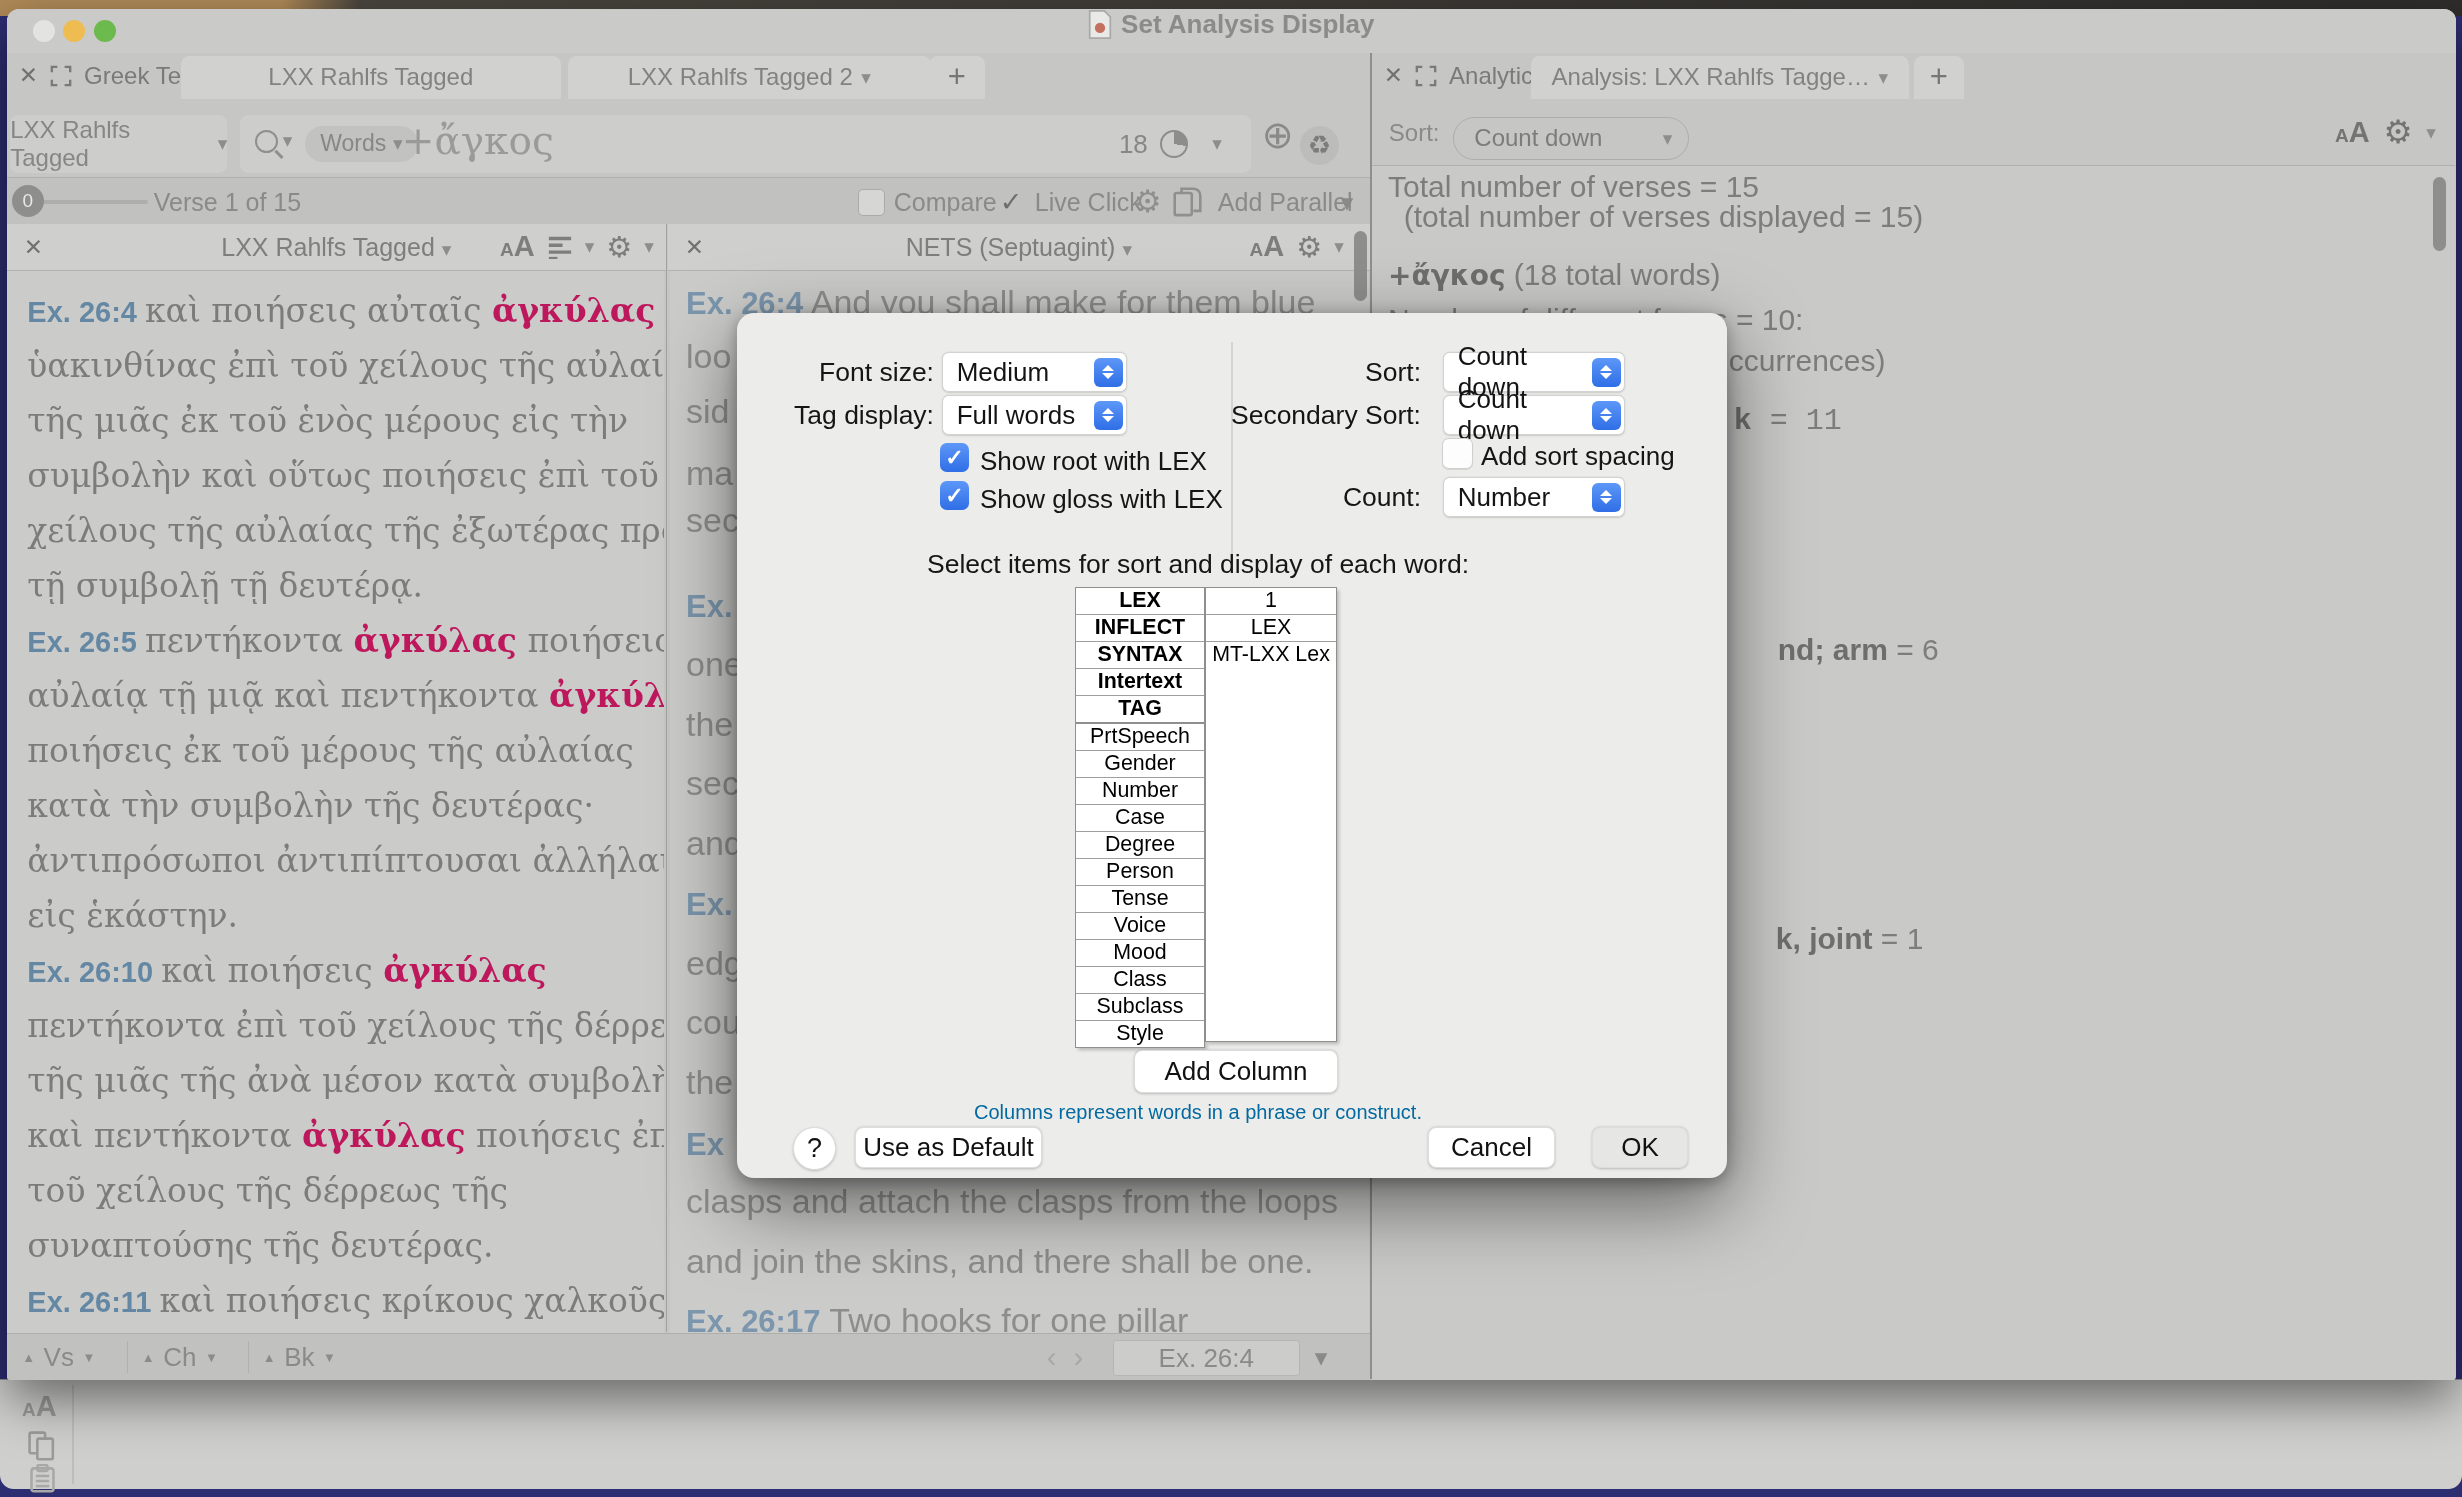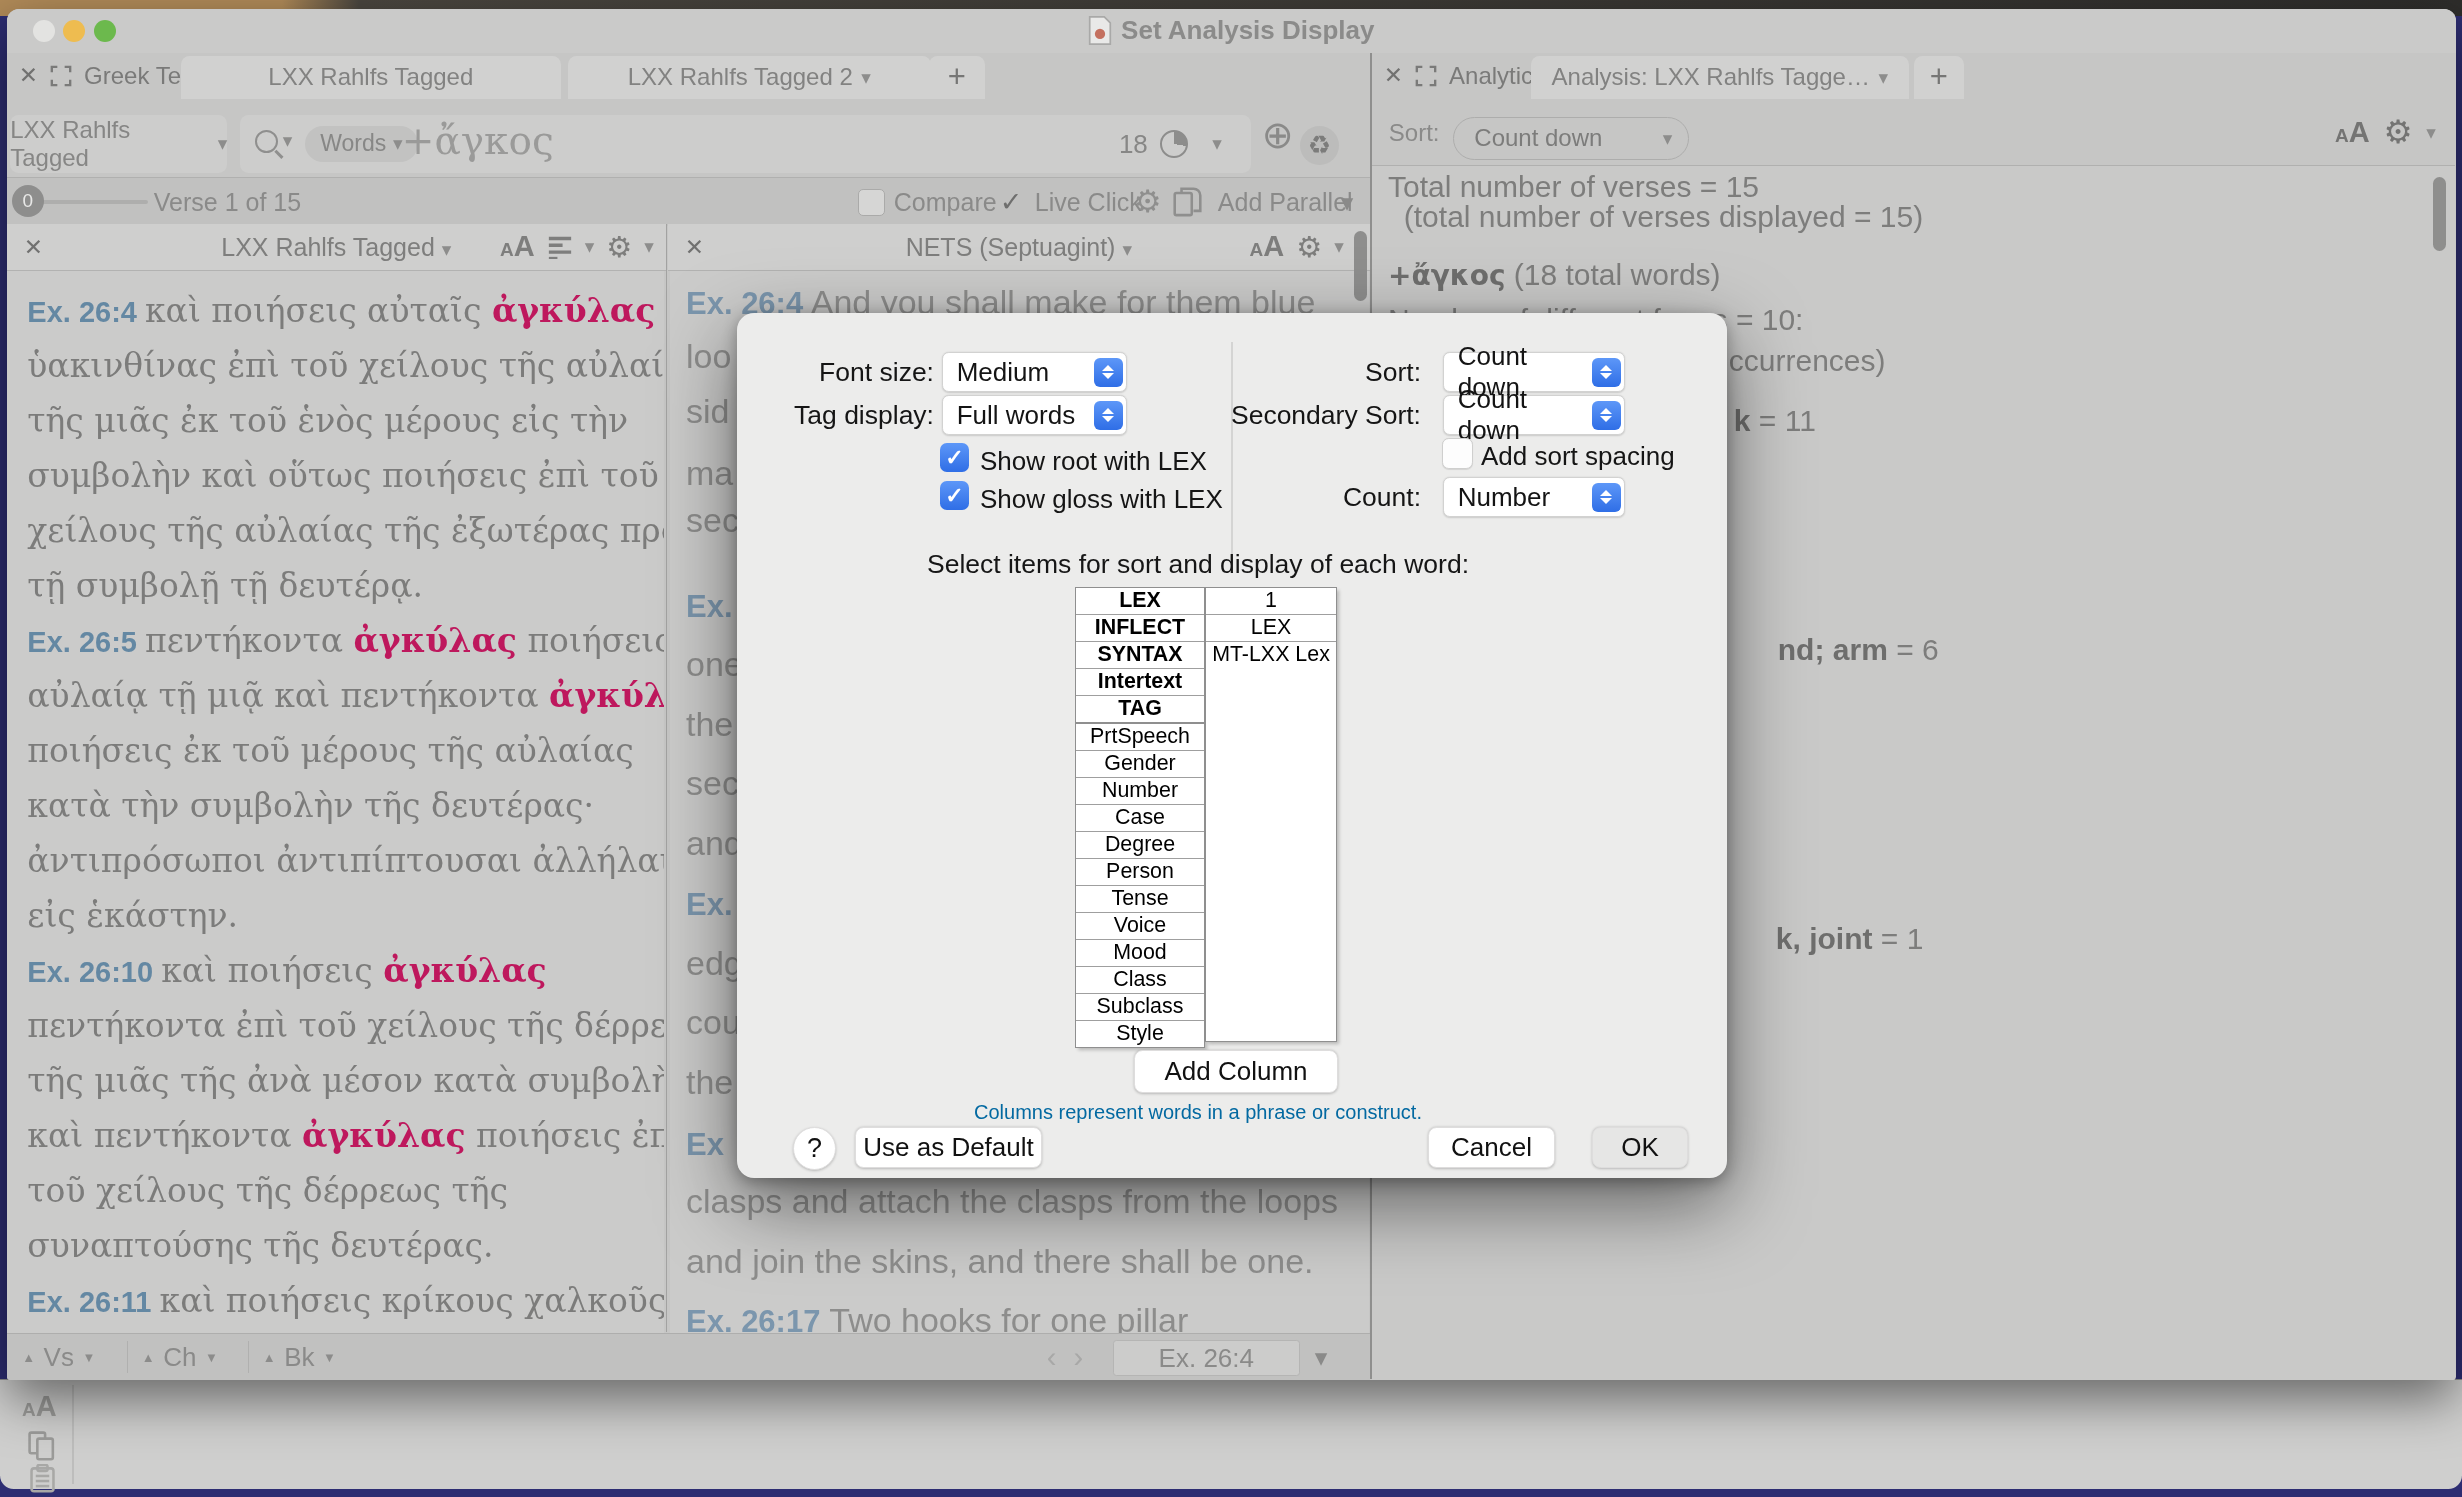"Set Analysis Display" .title-wrap { align-items: center -> flex-start }
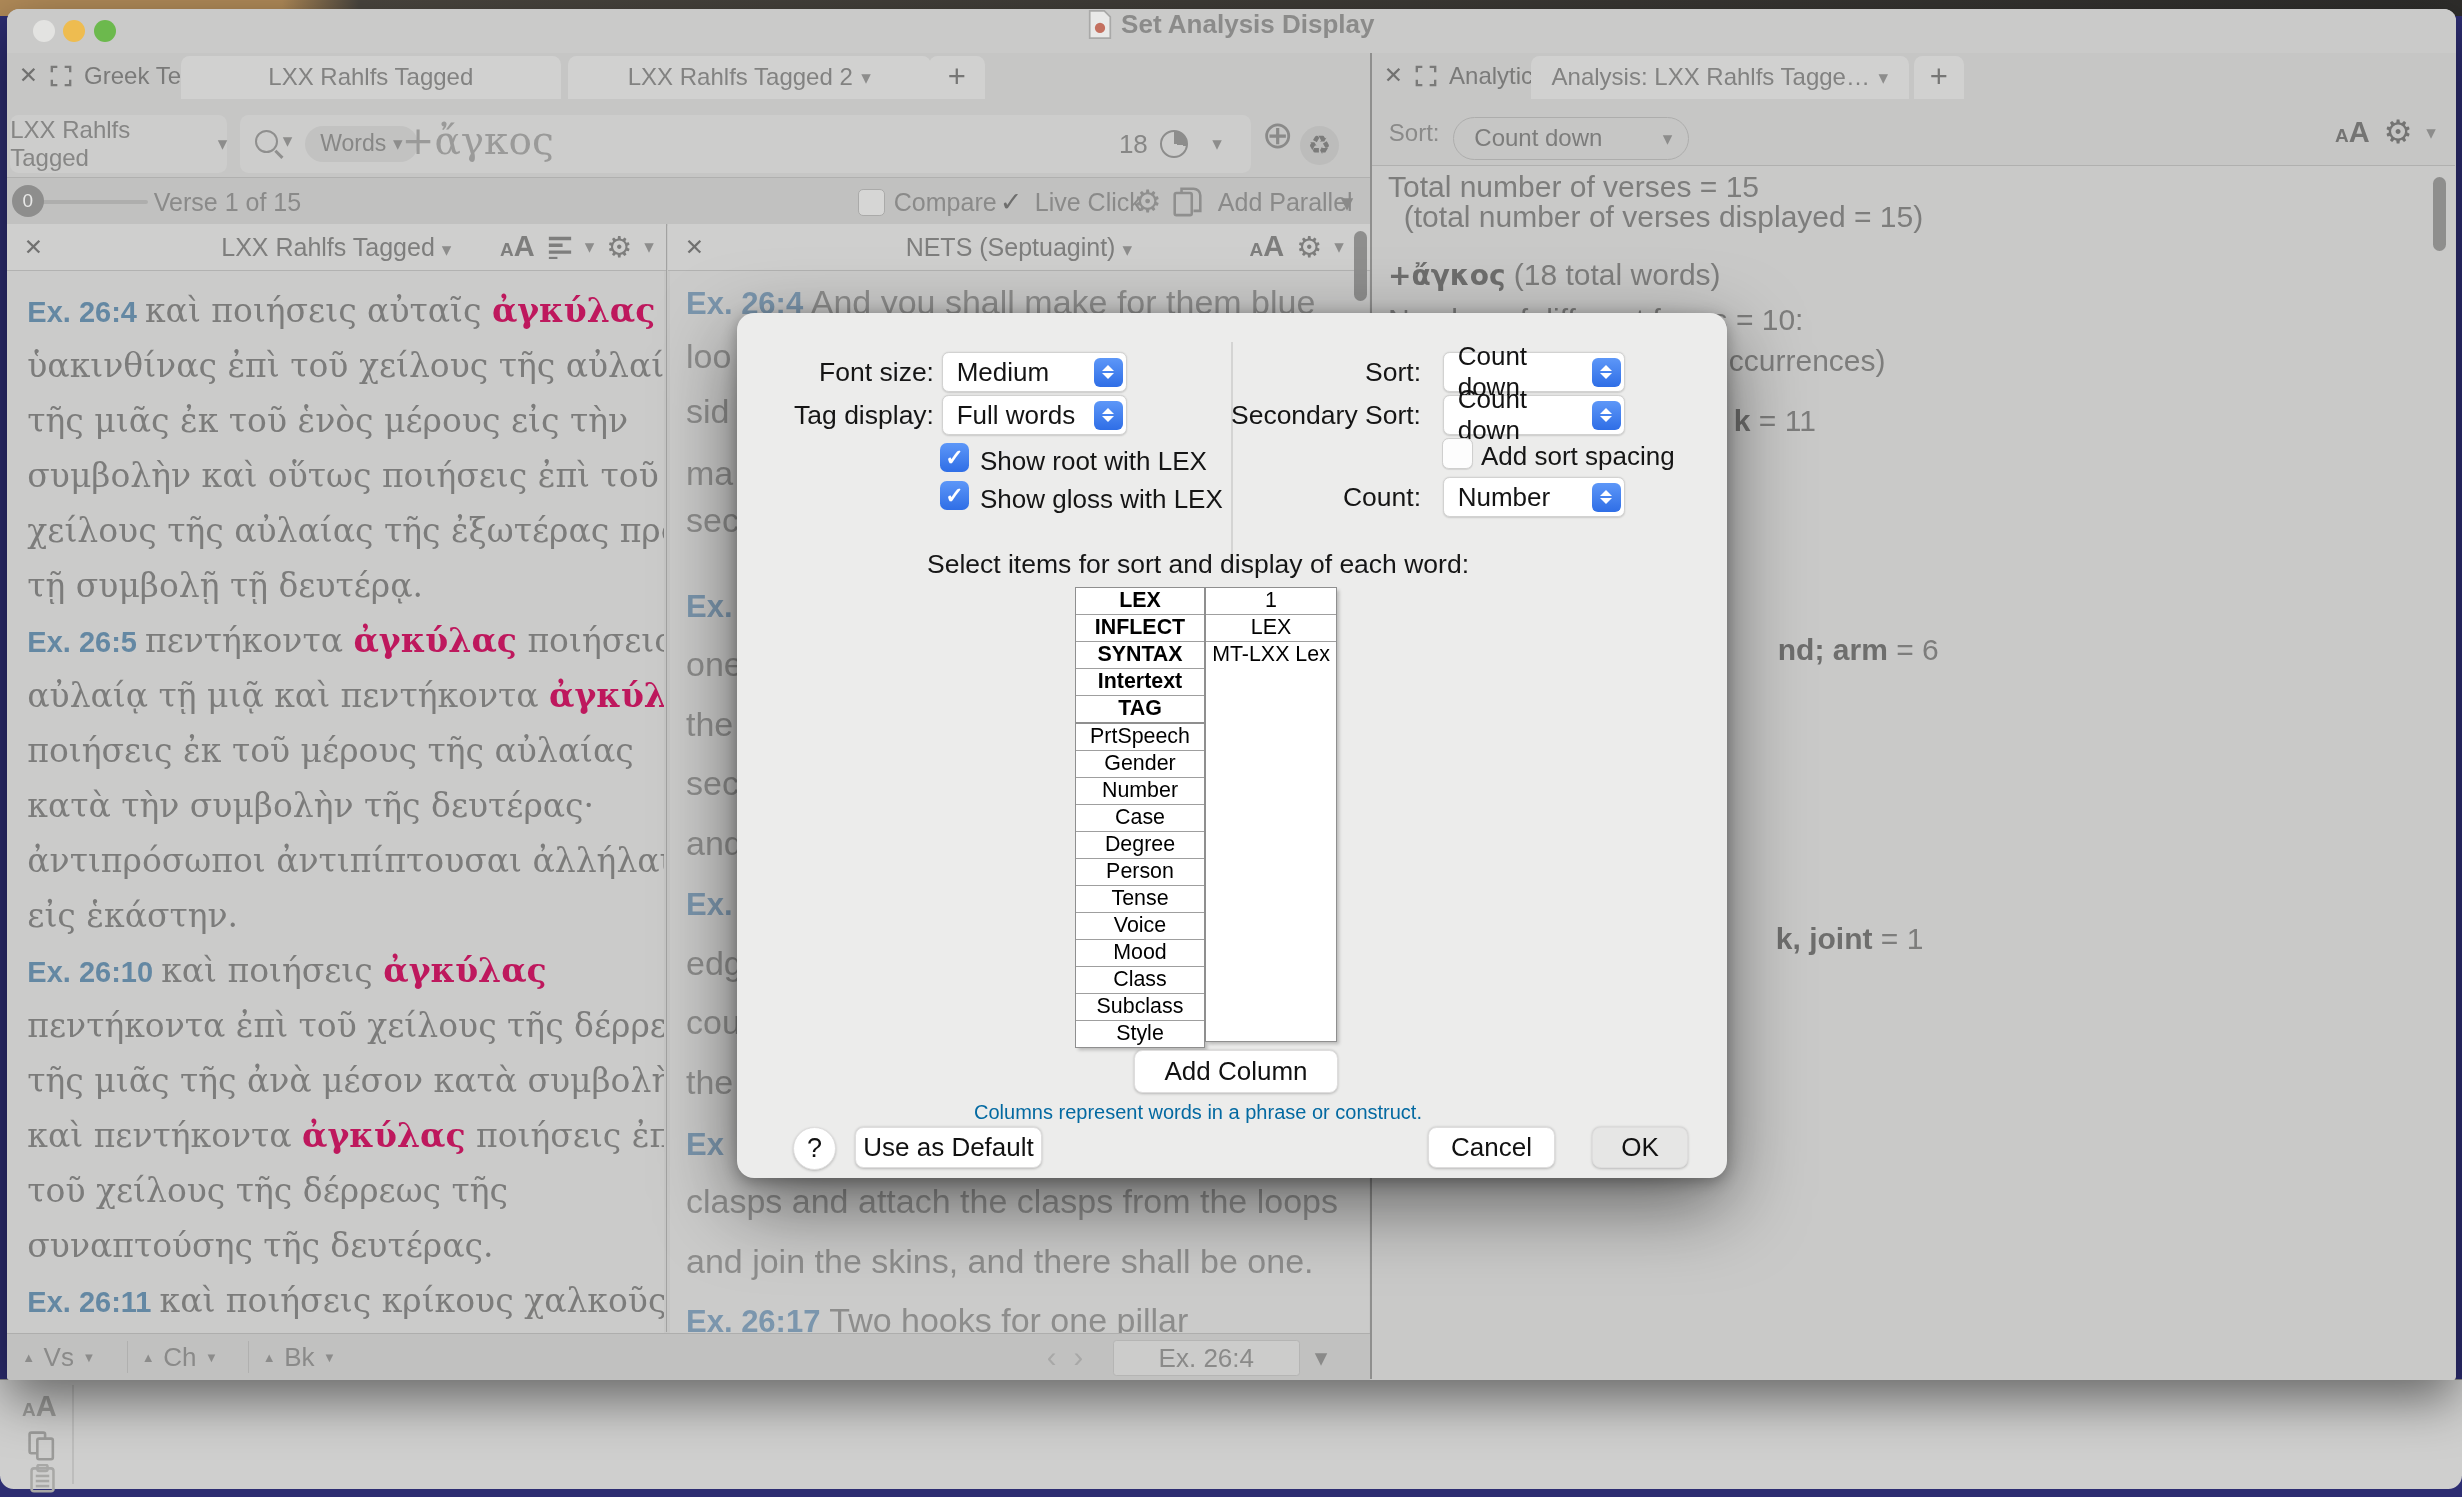"k = 11" div.a-line { font-family: none -> Liberation Mono, monospace }
